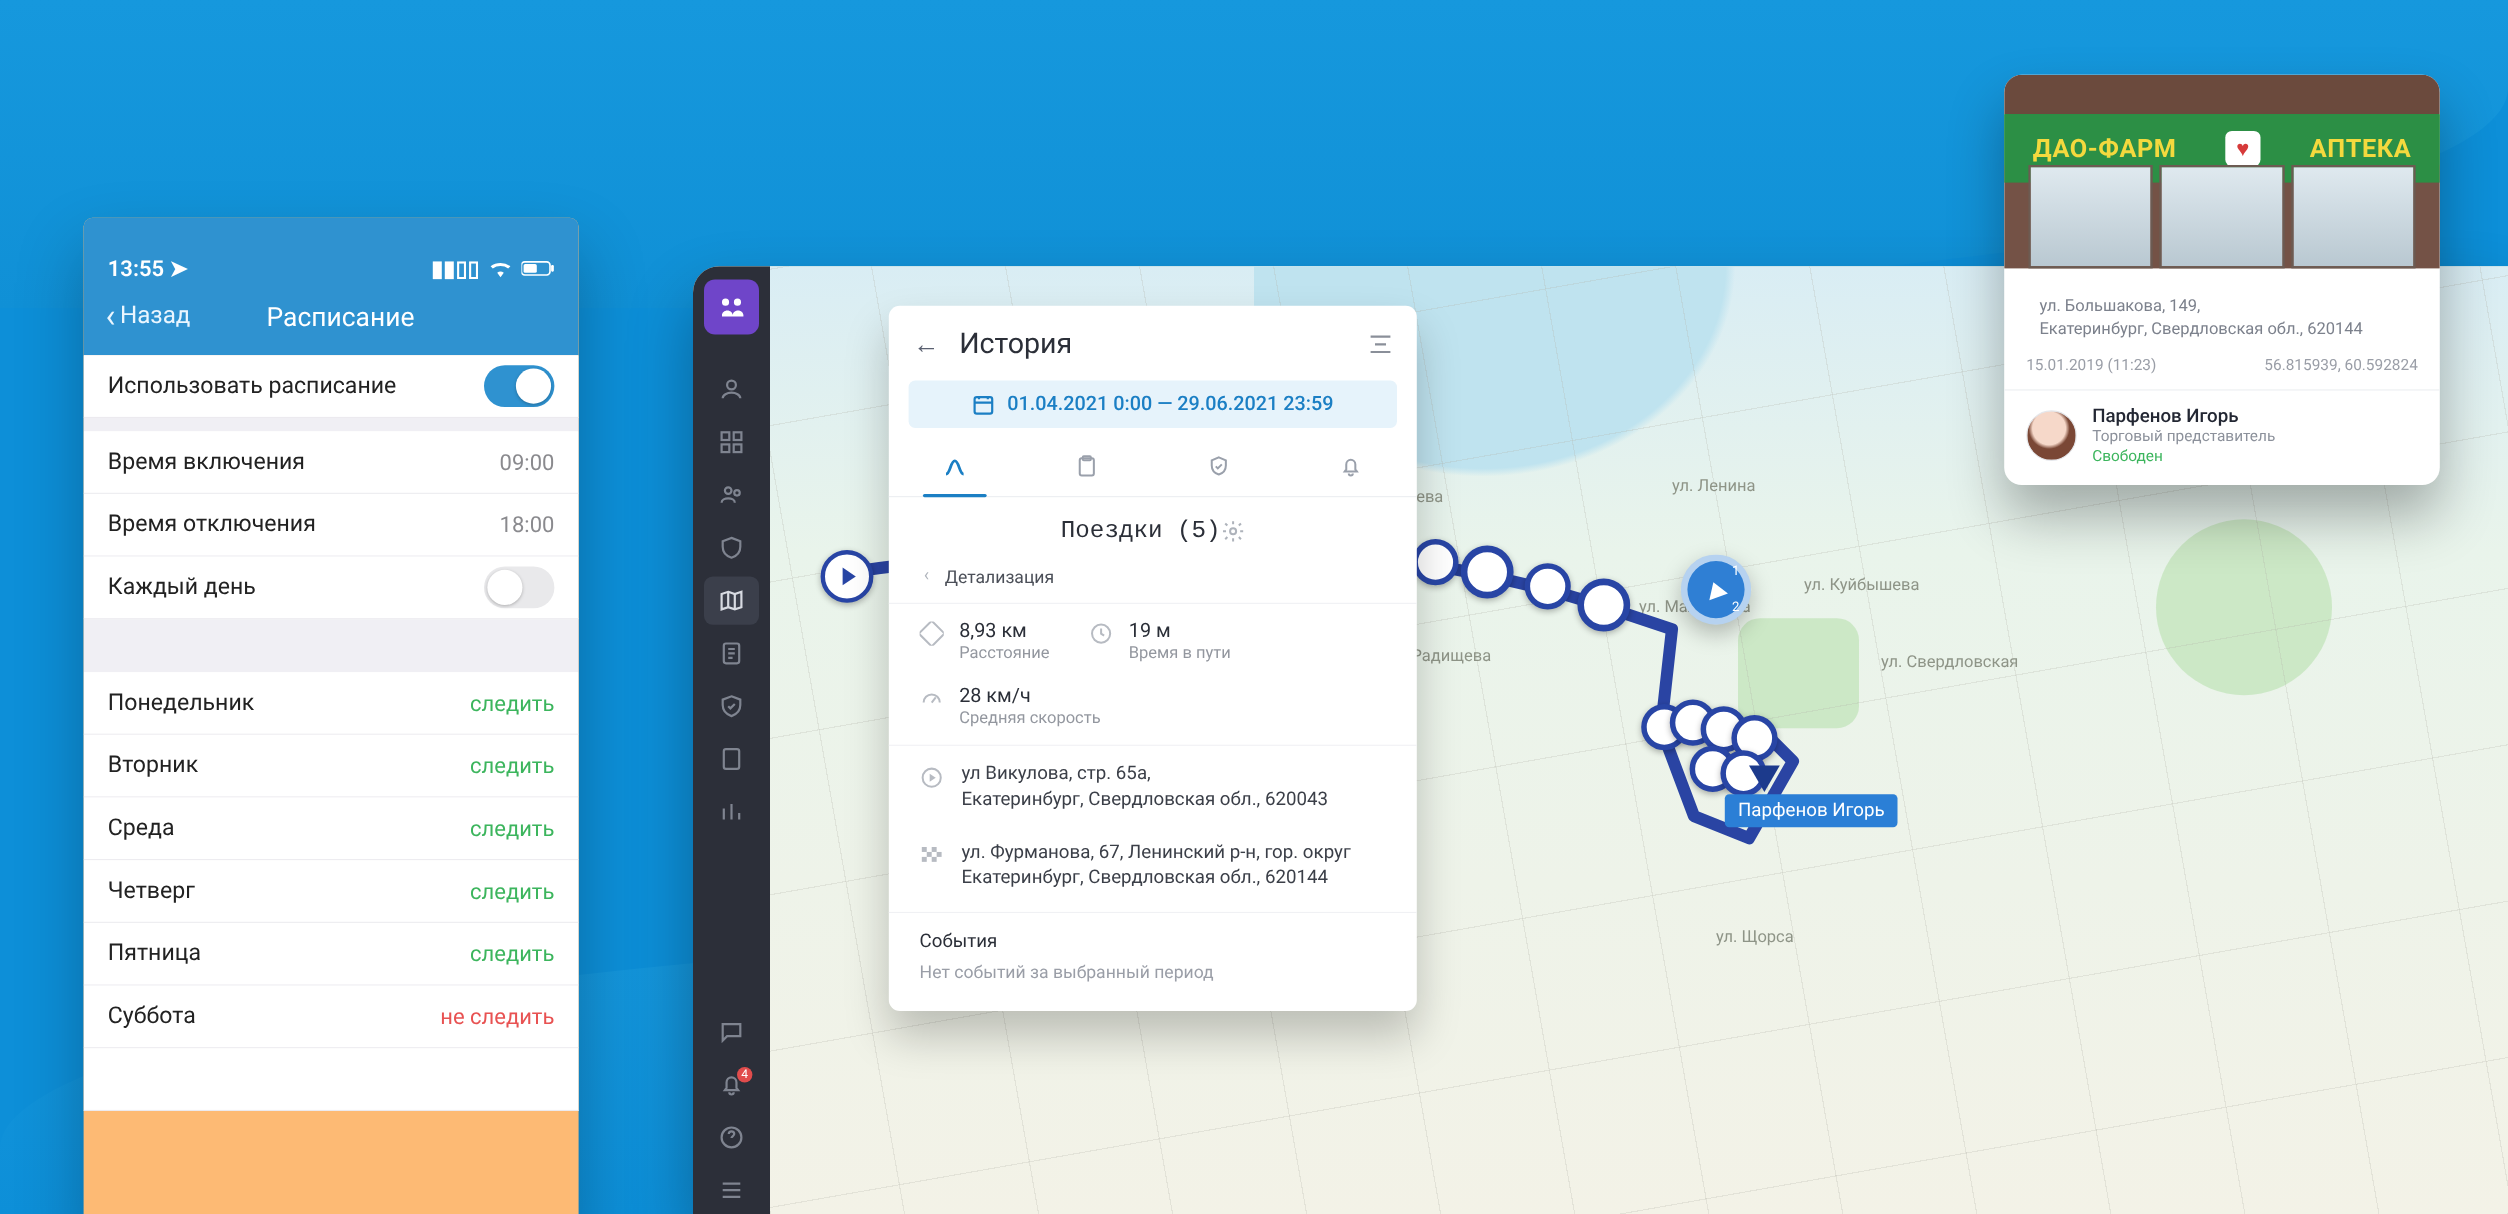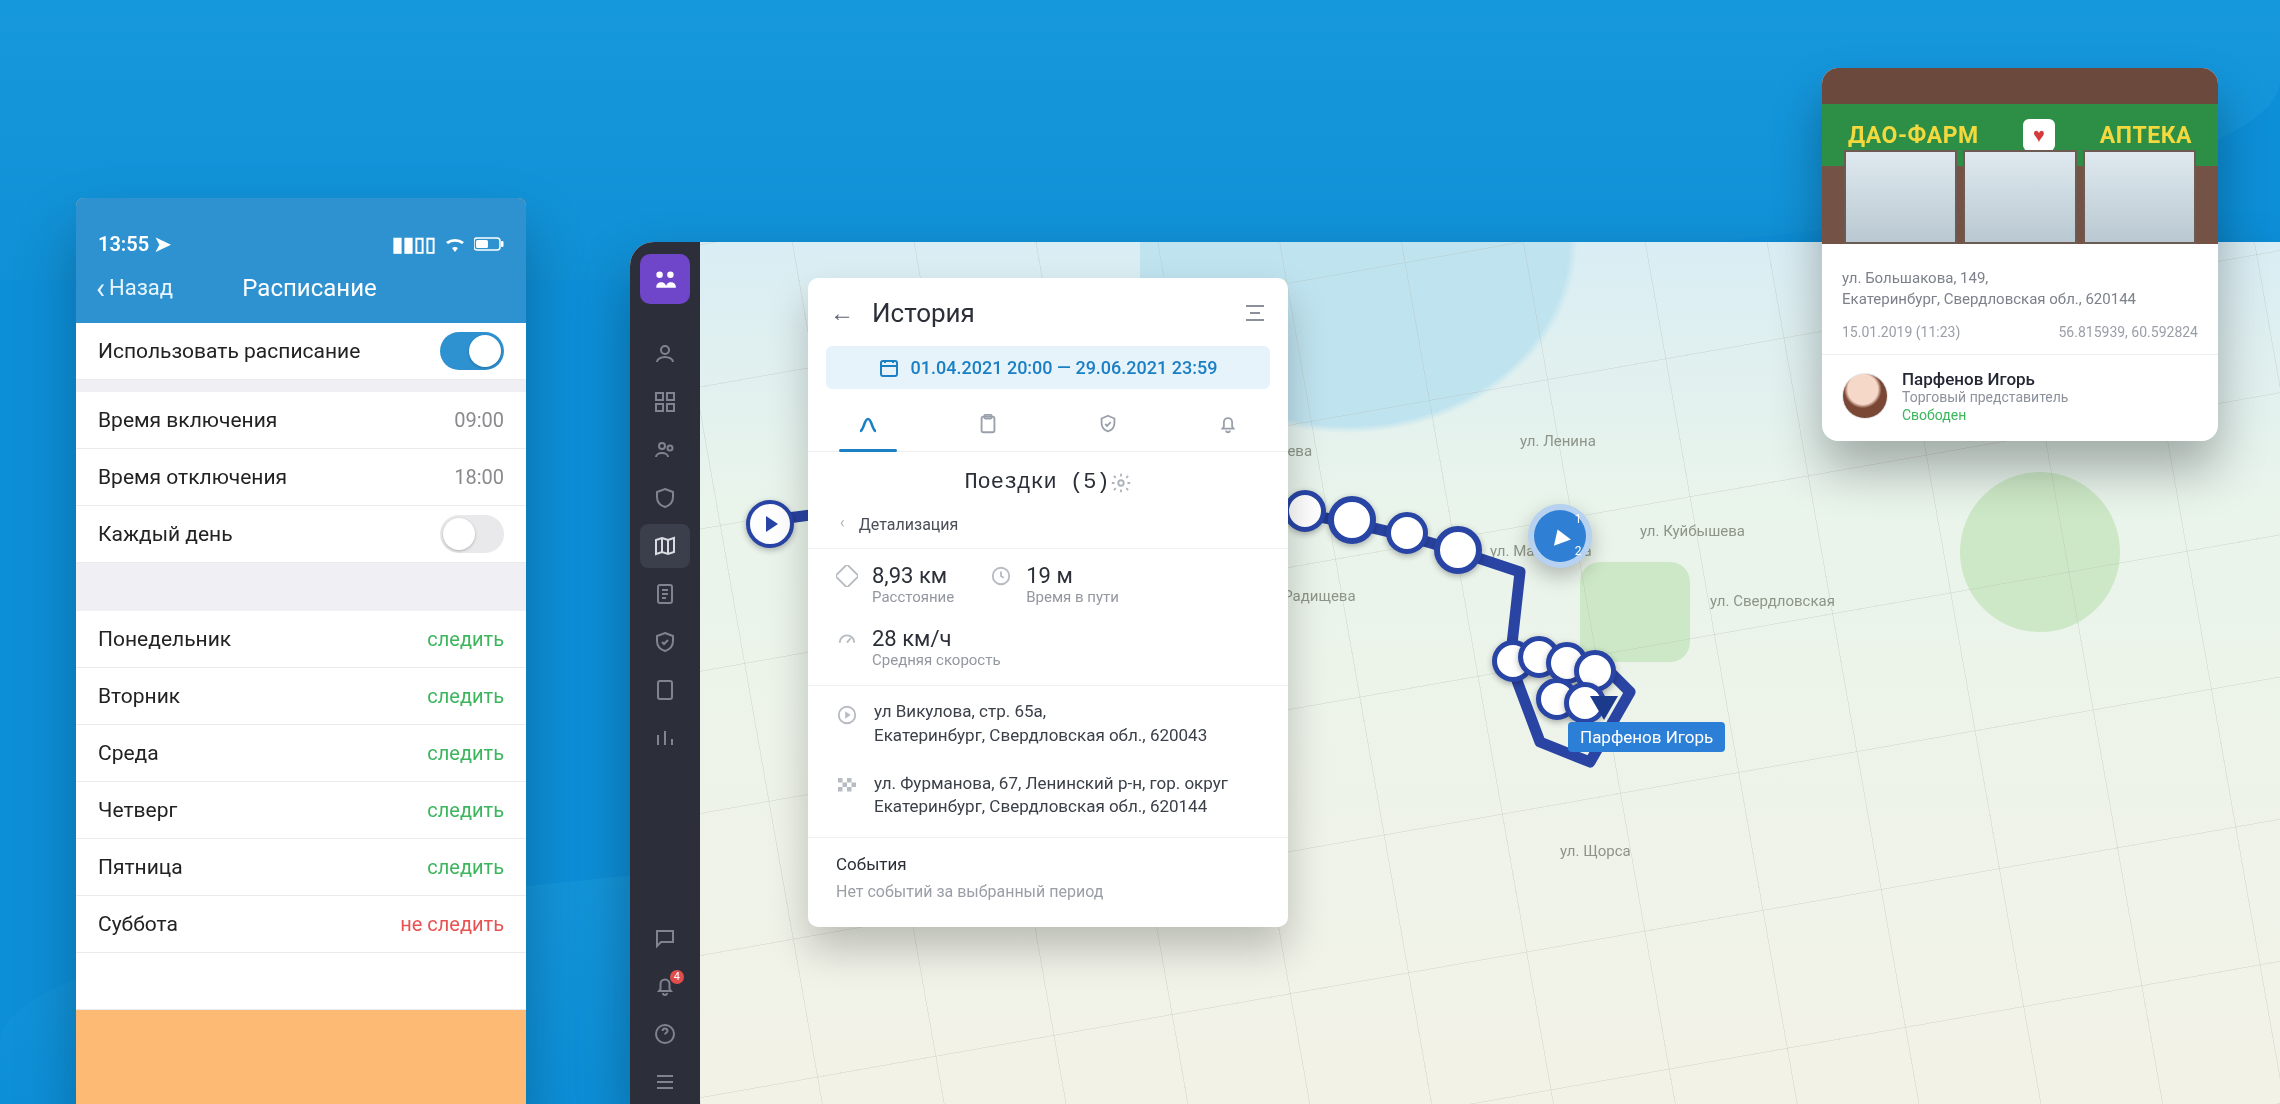"ул. Большакова, 149," .info-body .addr { margin-left: none -> 12px }
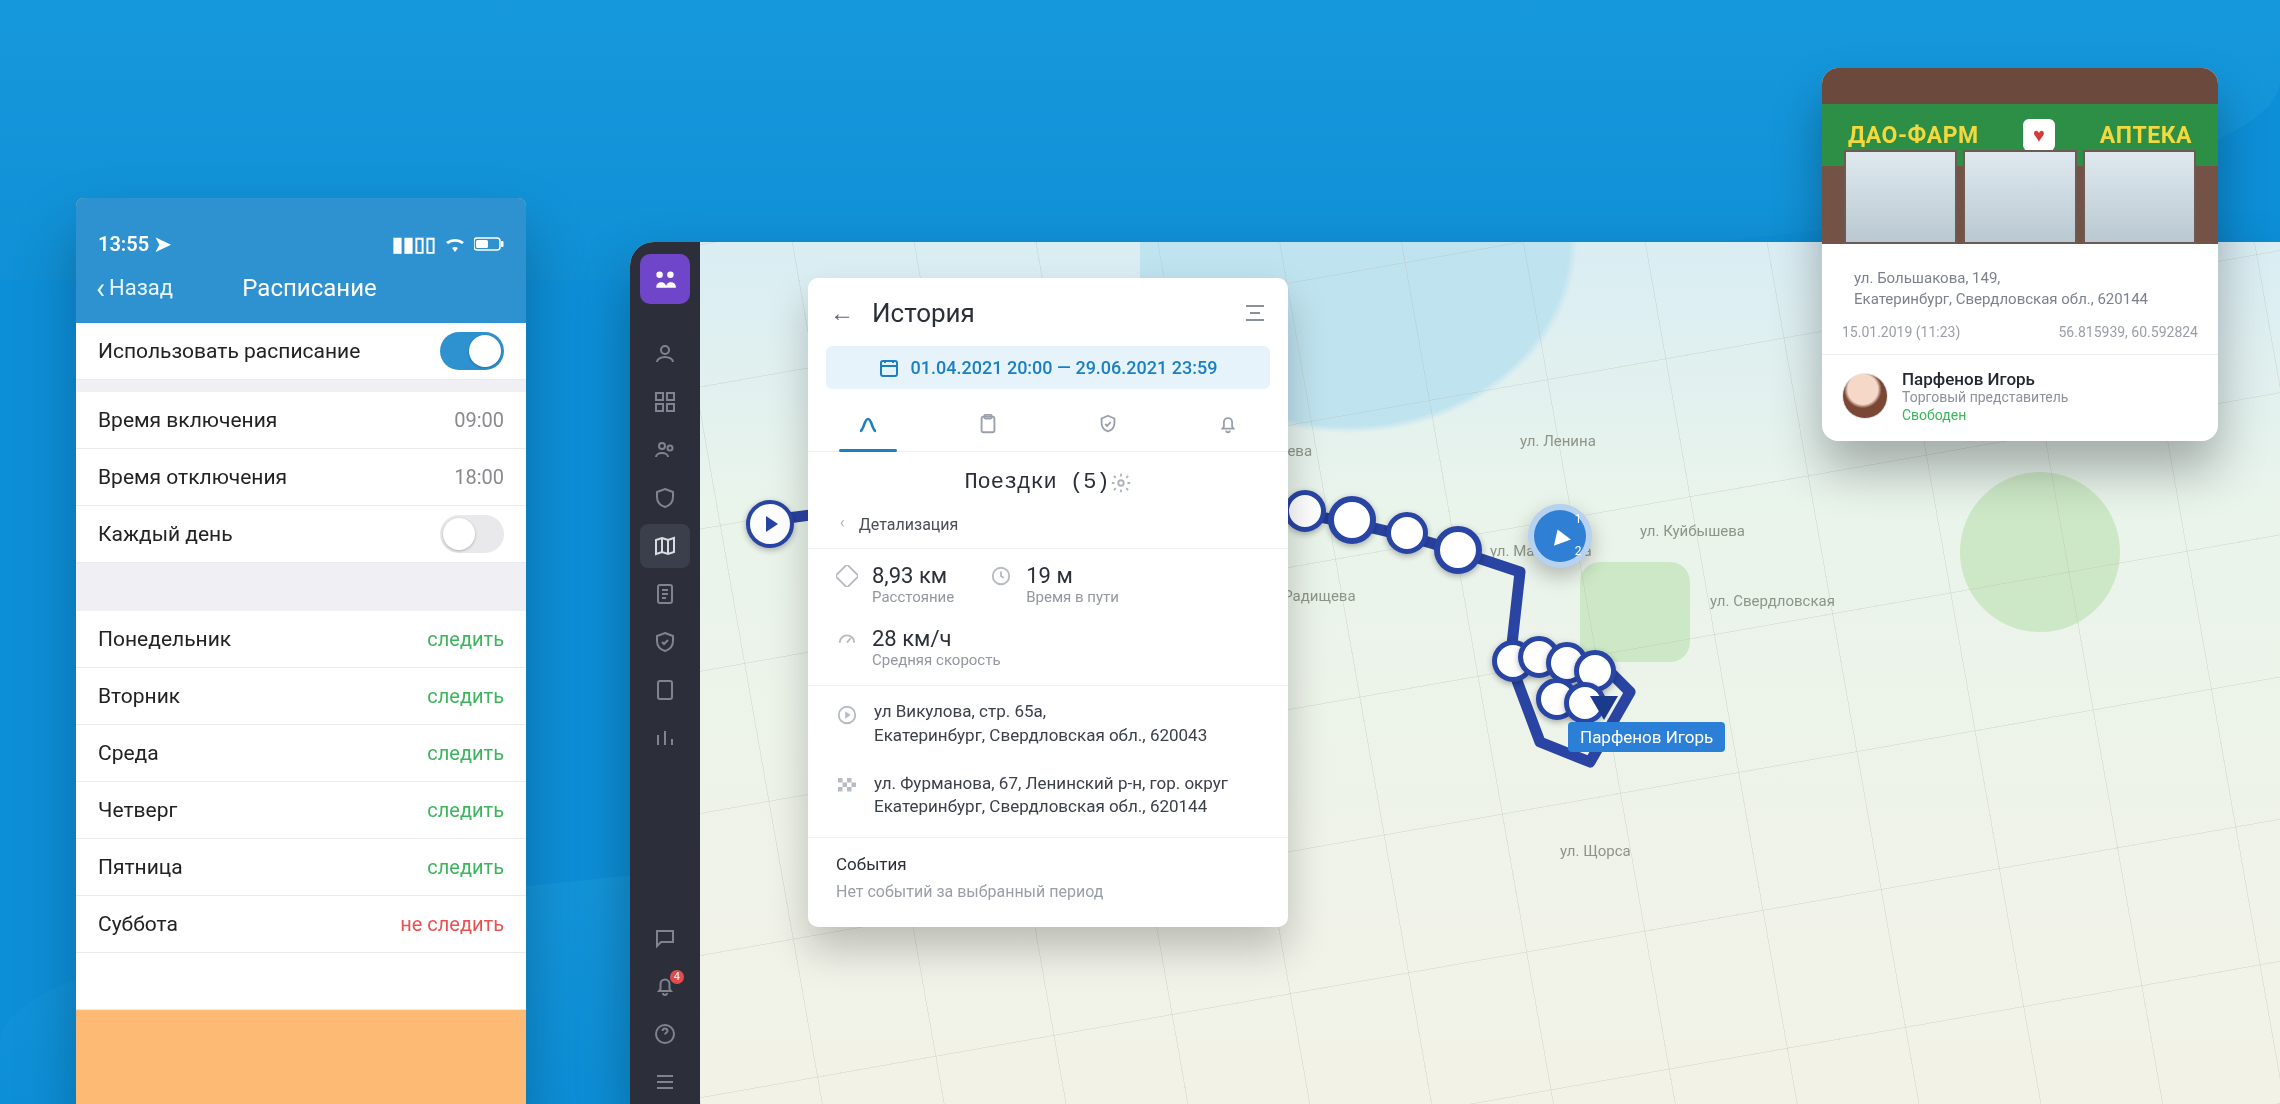"01.04.2021 20:00 — 29.06.2021 23:59" span { text: 20:00 -> 0:00 }
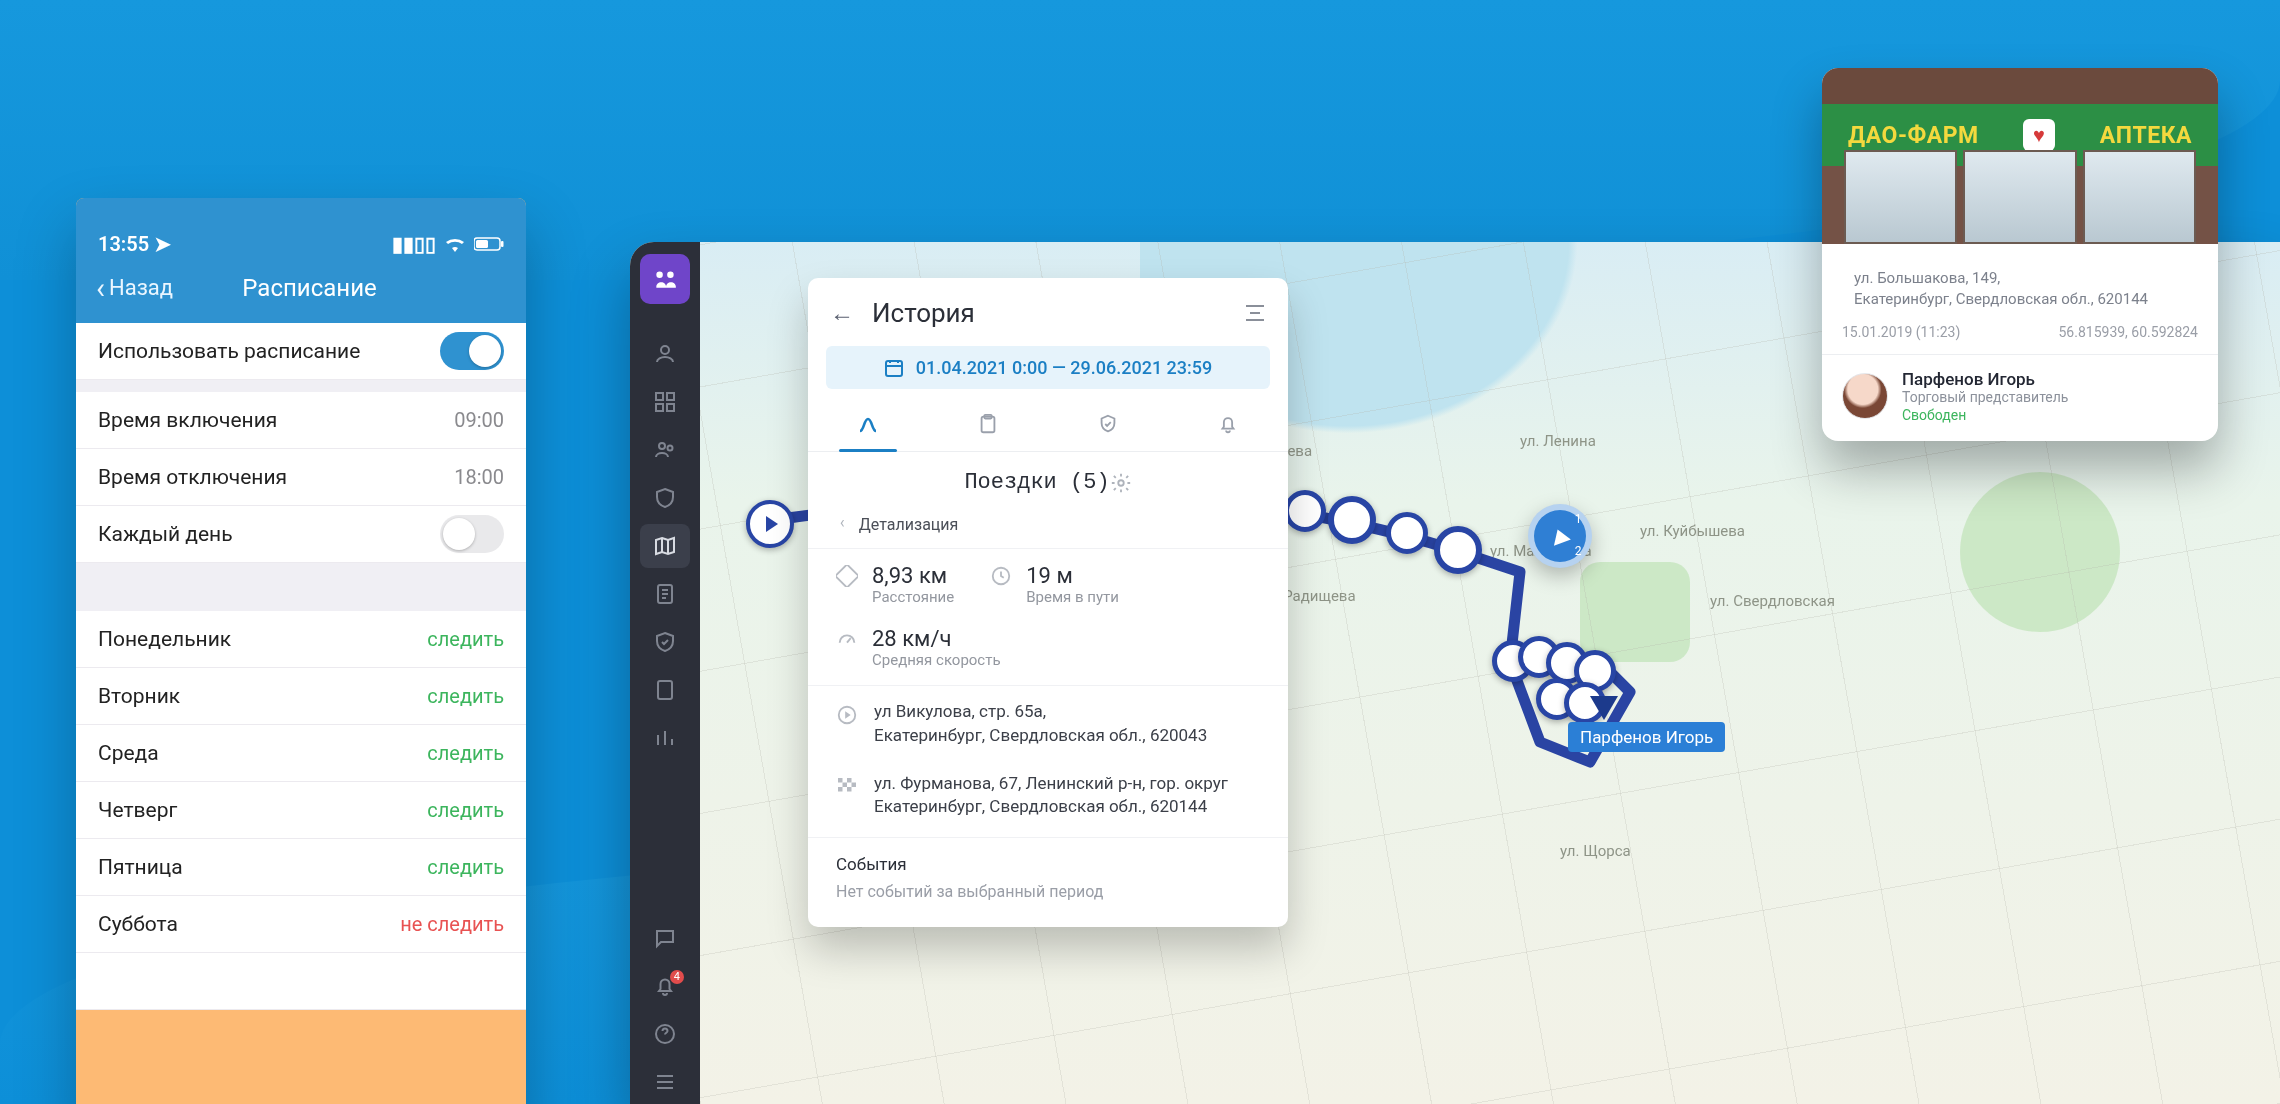"8,93 км" .stat .v { font-size: 22px -> 18px }
